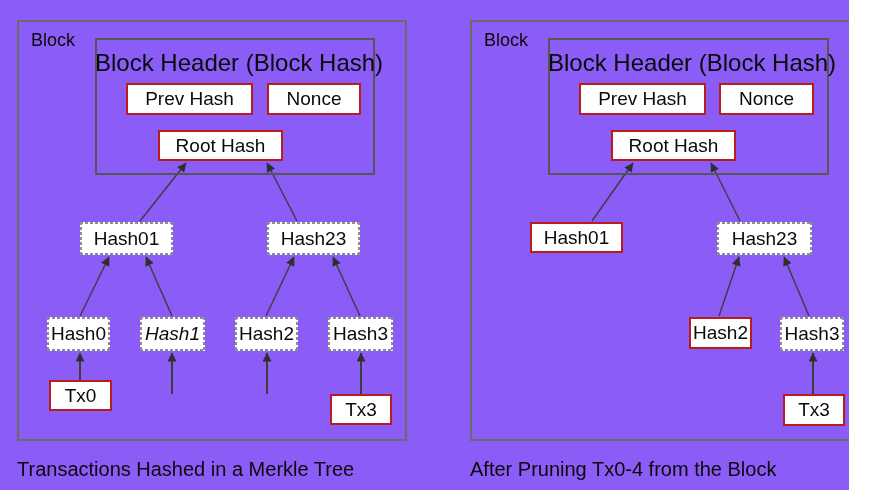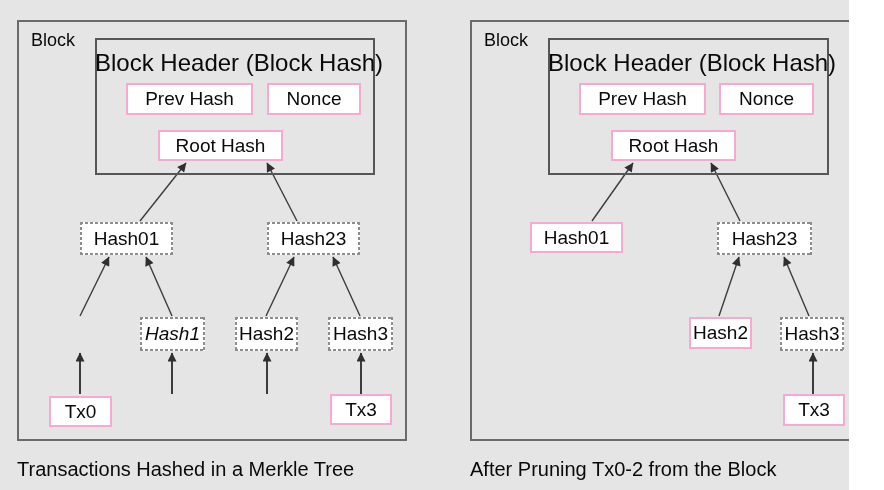"Block" .canvas { background: #e5e5e5 -> #8b5cf6 }
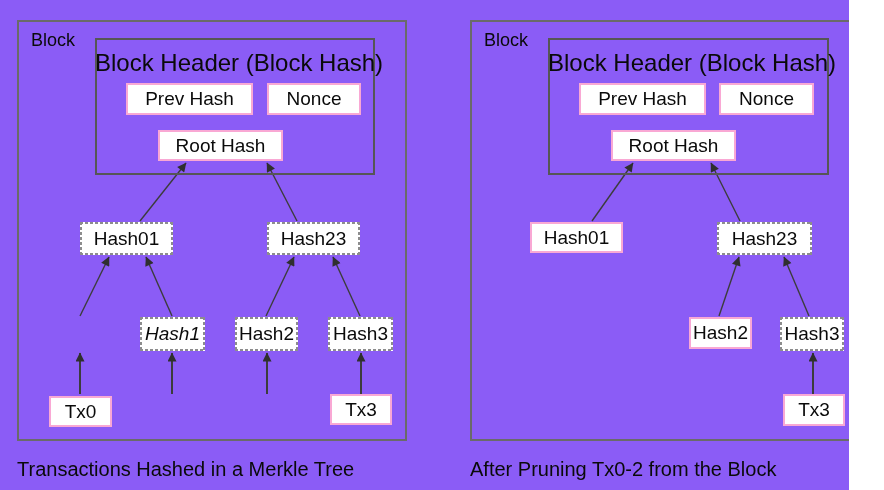"Prev Hash" .solid { border: 2px solid #f9a8d4 -> 2px solid #b91c1c }
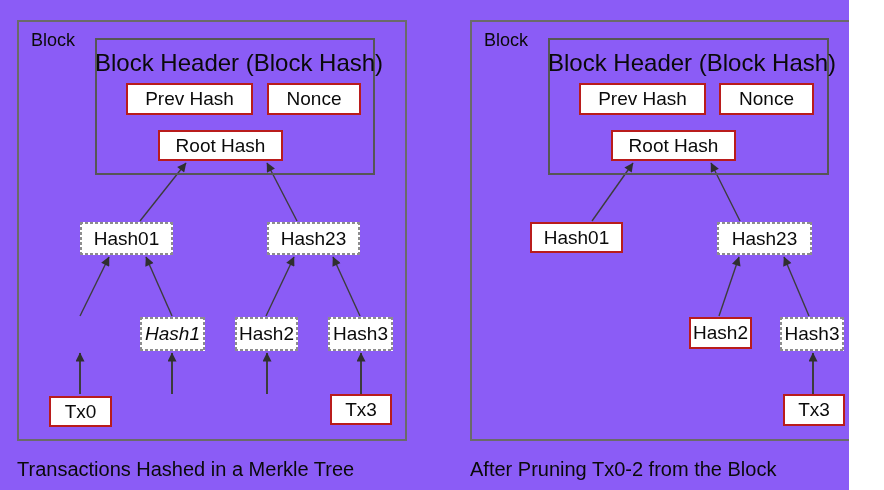"Hash0" div.box { html: none -> <div>Hash0</div> }
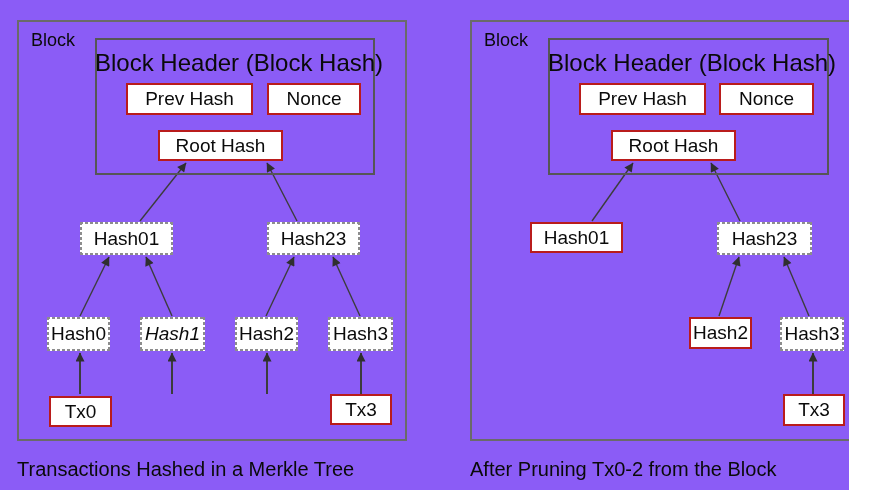"Tx0" div.box { top: 396px -> 380px }
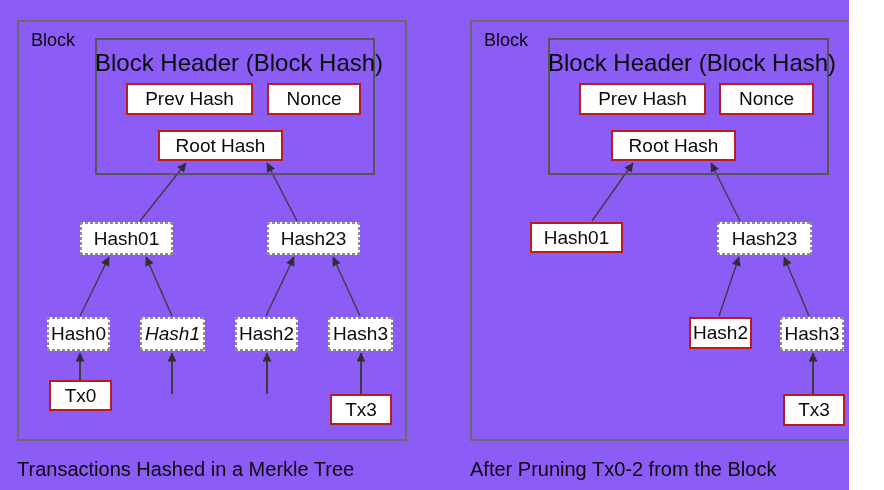"After Pruning Tx0-2 from the" div.caption { text: Tx0-2 -> Tx0-4 }
